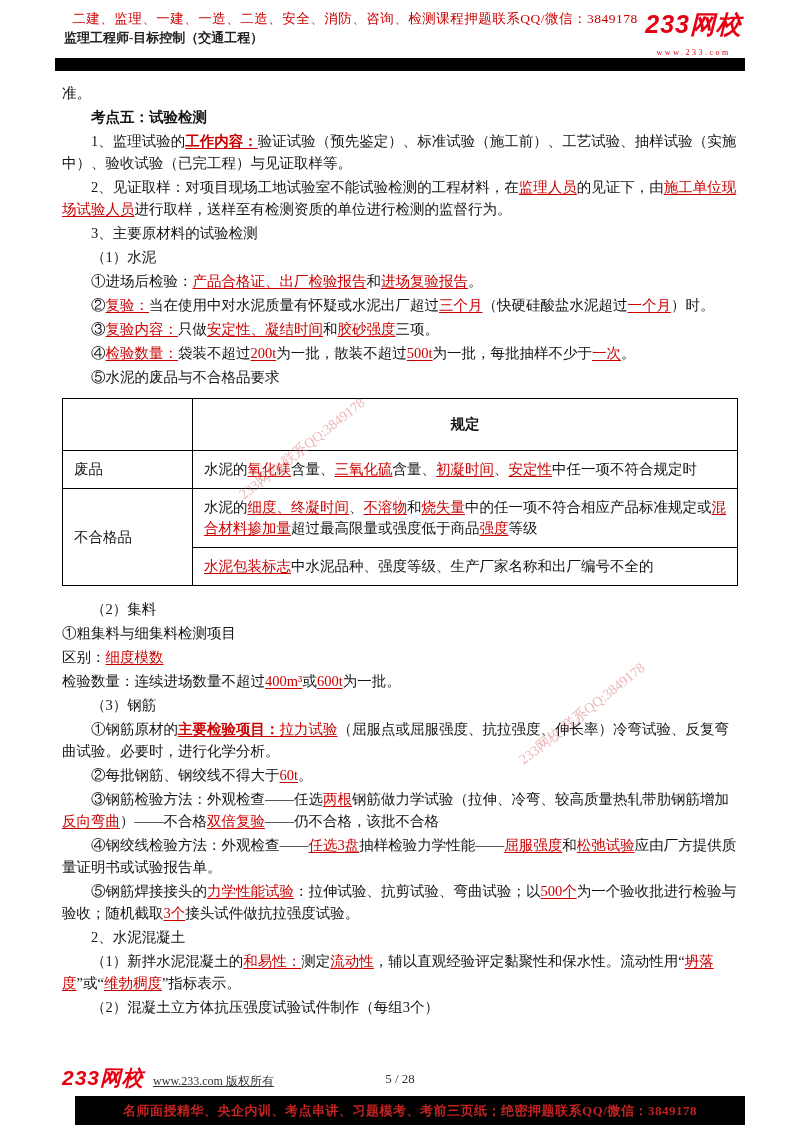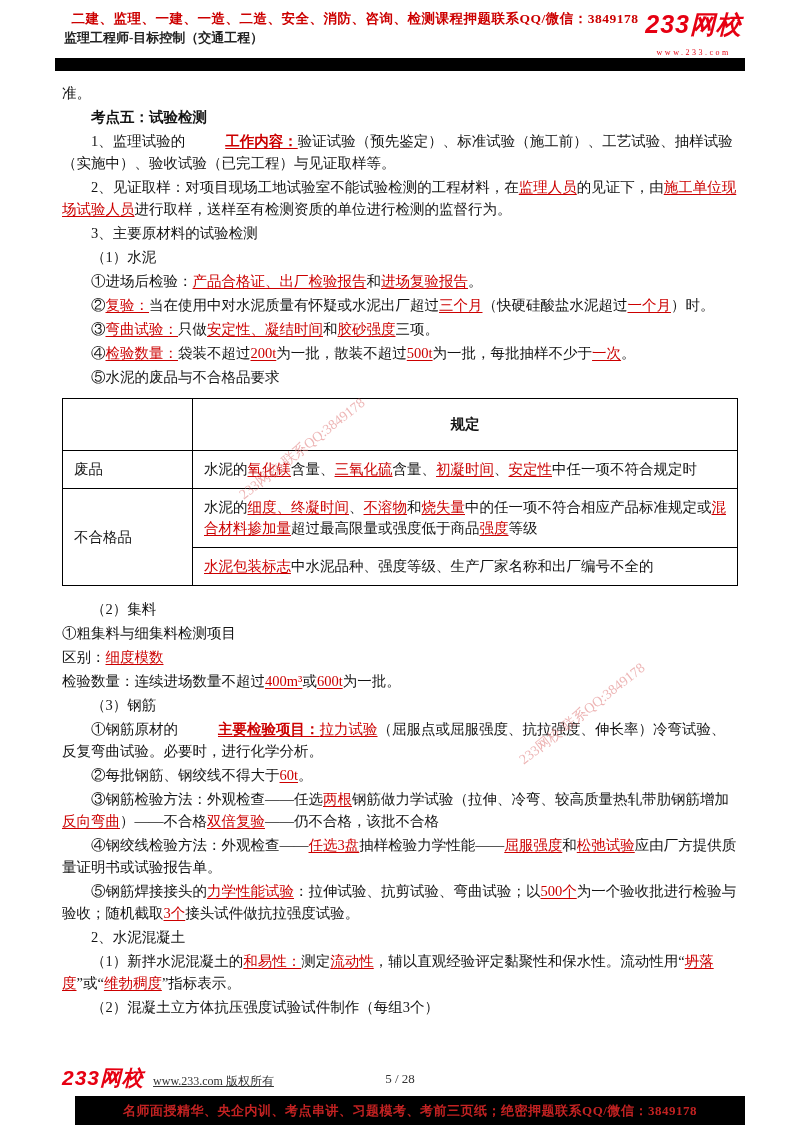"二建、监理、一建、一造、二造、安全、消防、咨询、检测课程押题联系QQ/微信：38" .promo-top { font-weight: bold -> normal }
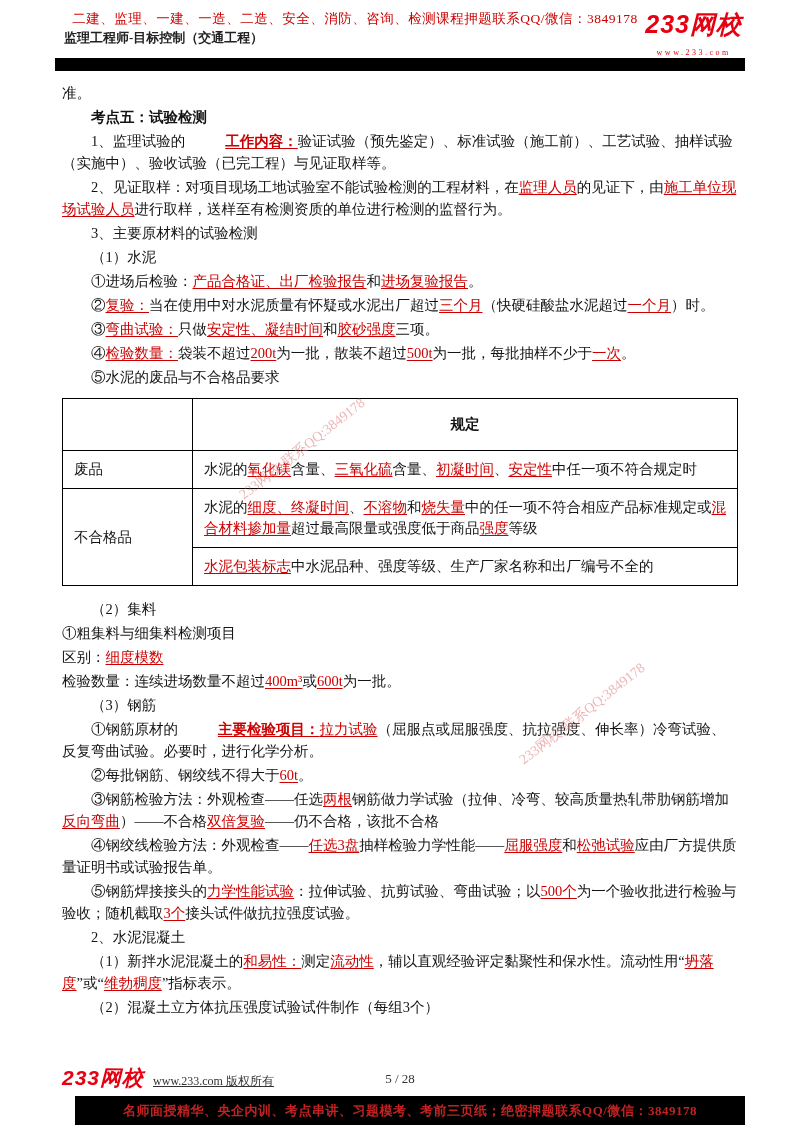"工作内容：" .seg-bru { padding-left: 40px -> none }
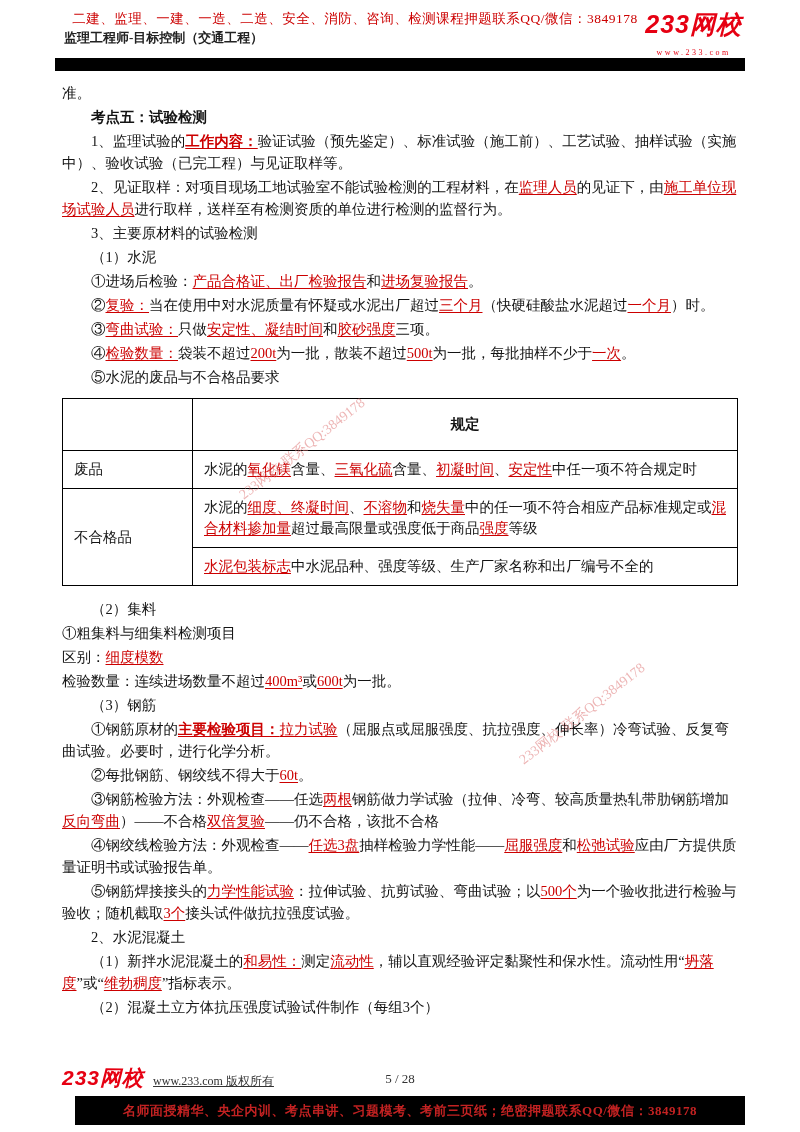"弯曲试验：" span.seg { text: 弯曲试验 -> 复验内容 }
